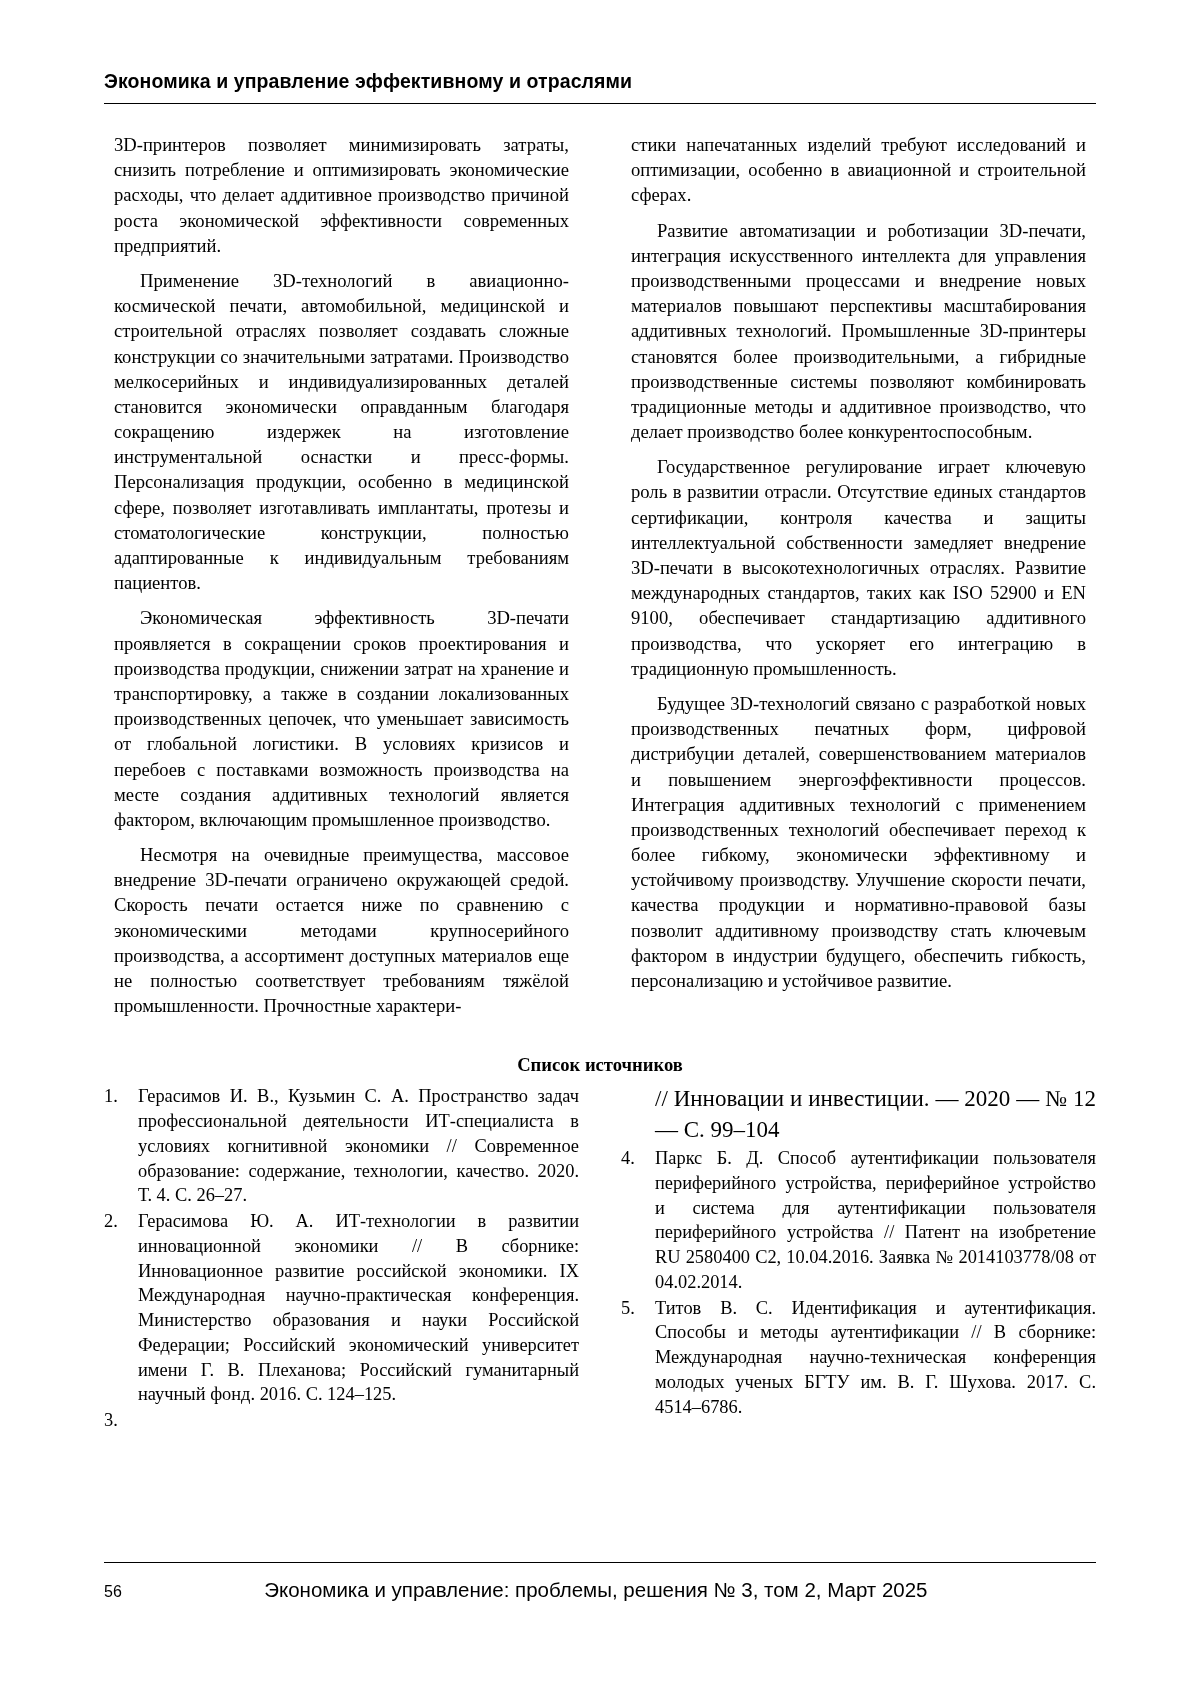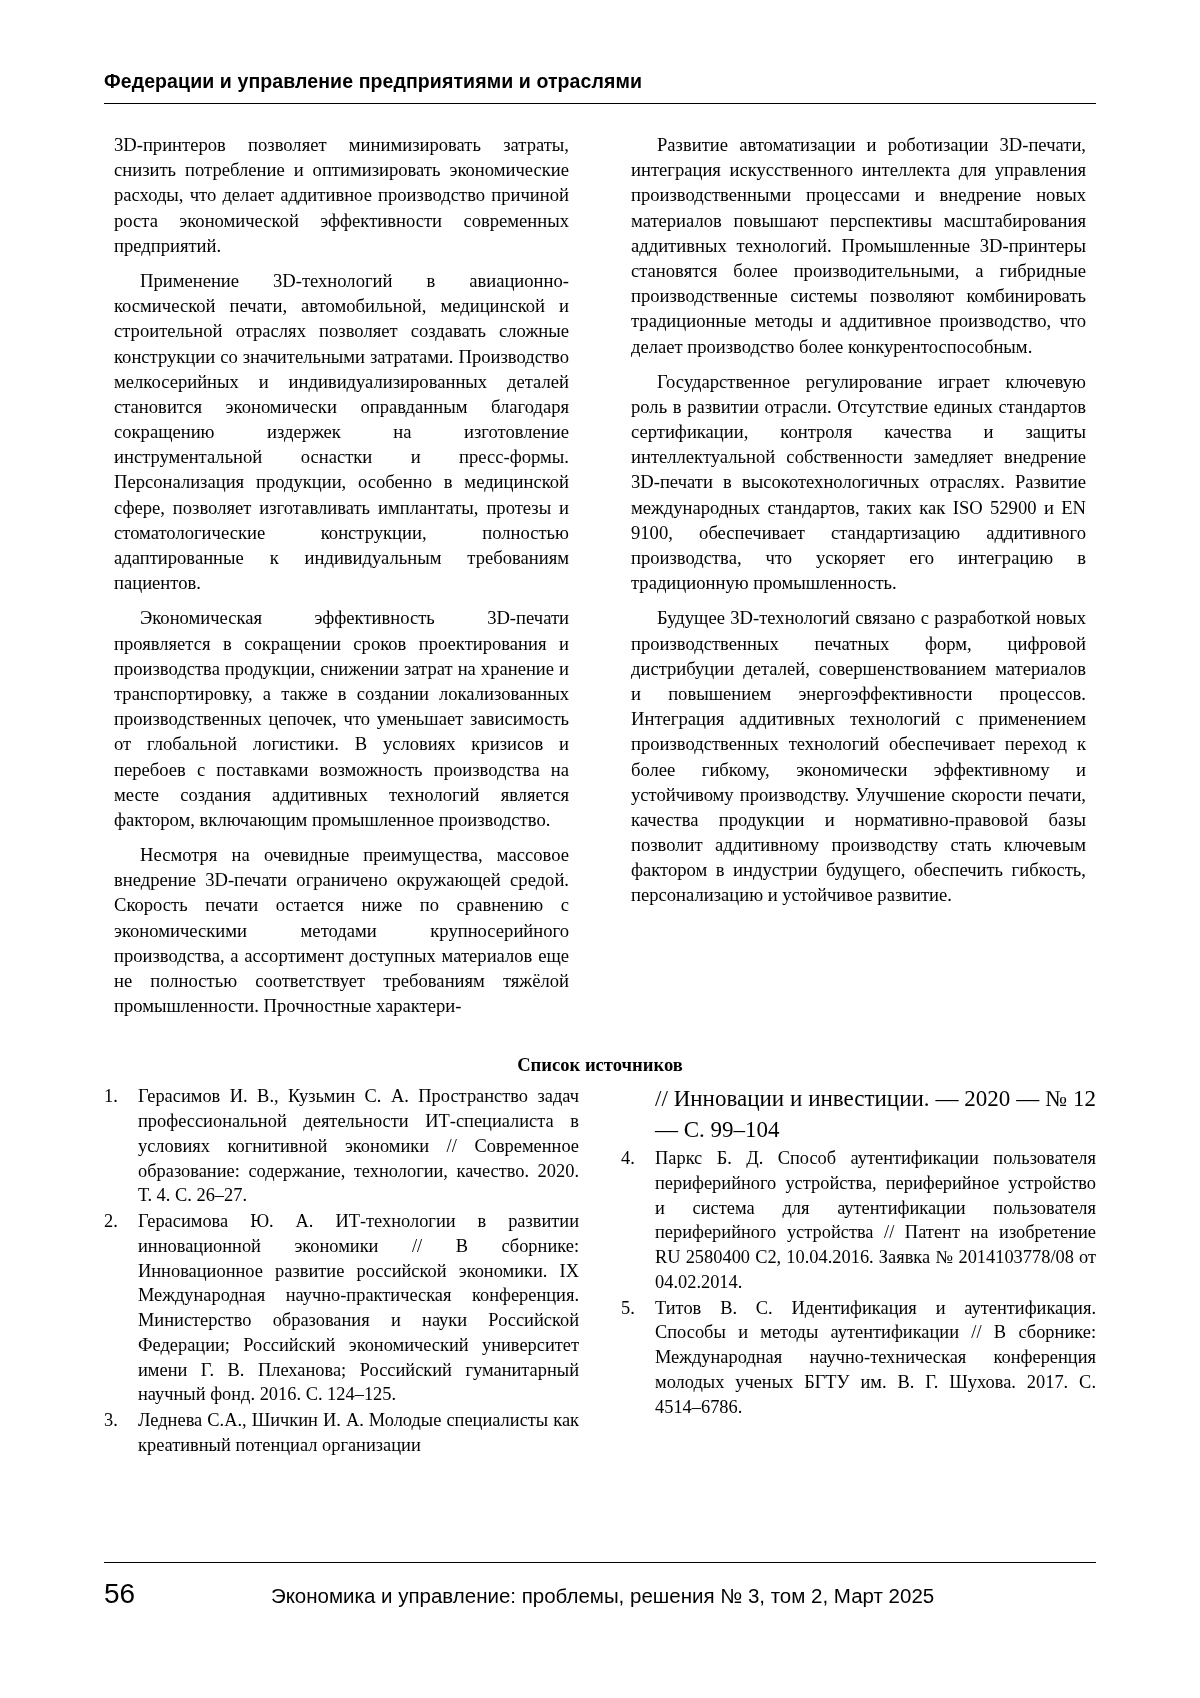"Федерации и управление предприятиями и" div.running-head { text: Федерации и управление предприятиями -> Экономика и управление эффективному }
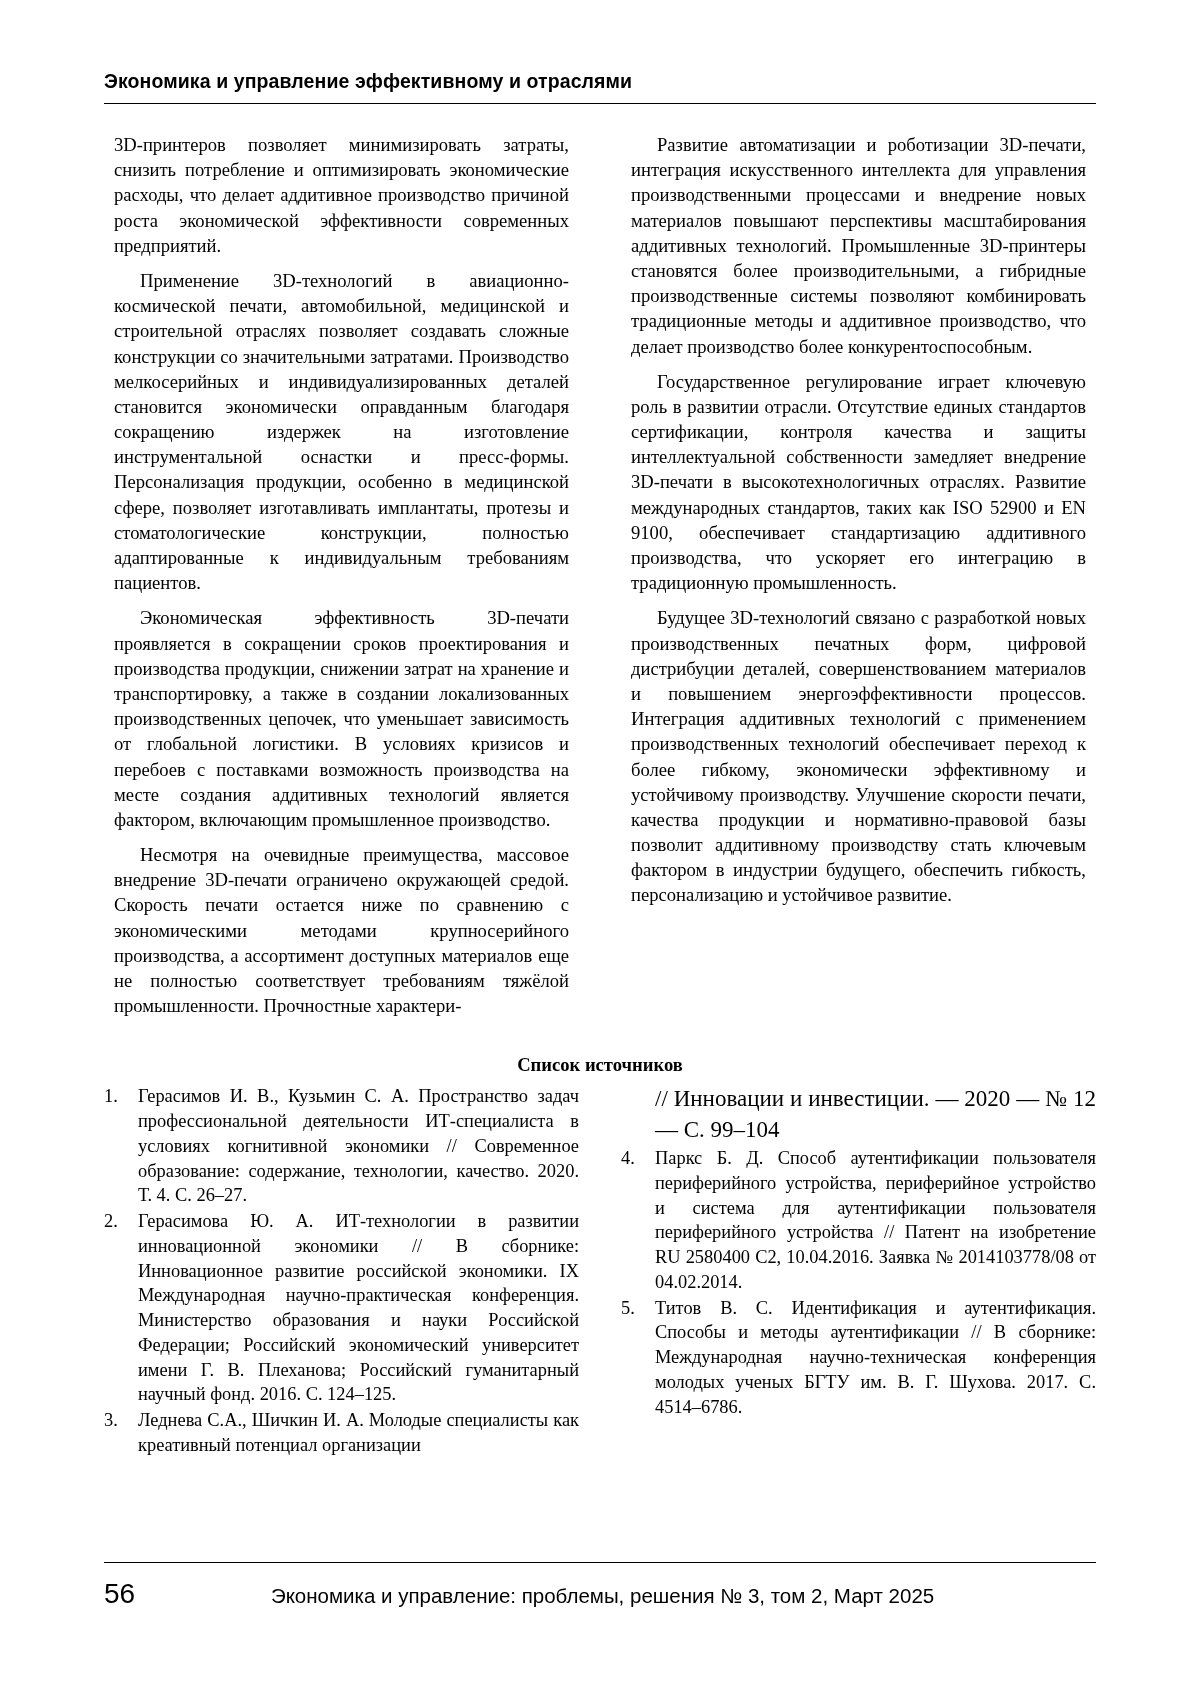"стики напечатанных изделий требуют" p.body { html: none -> <p>стики напечатанных изделий требуют исследований и оптимизации, особенно в авиационной и строительной сферах.</p> }
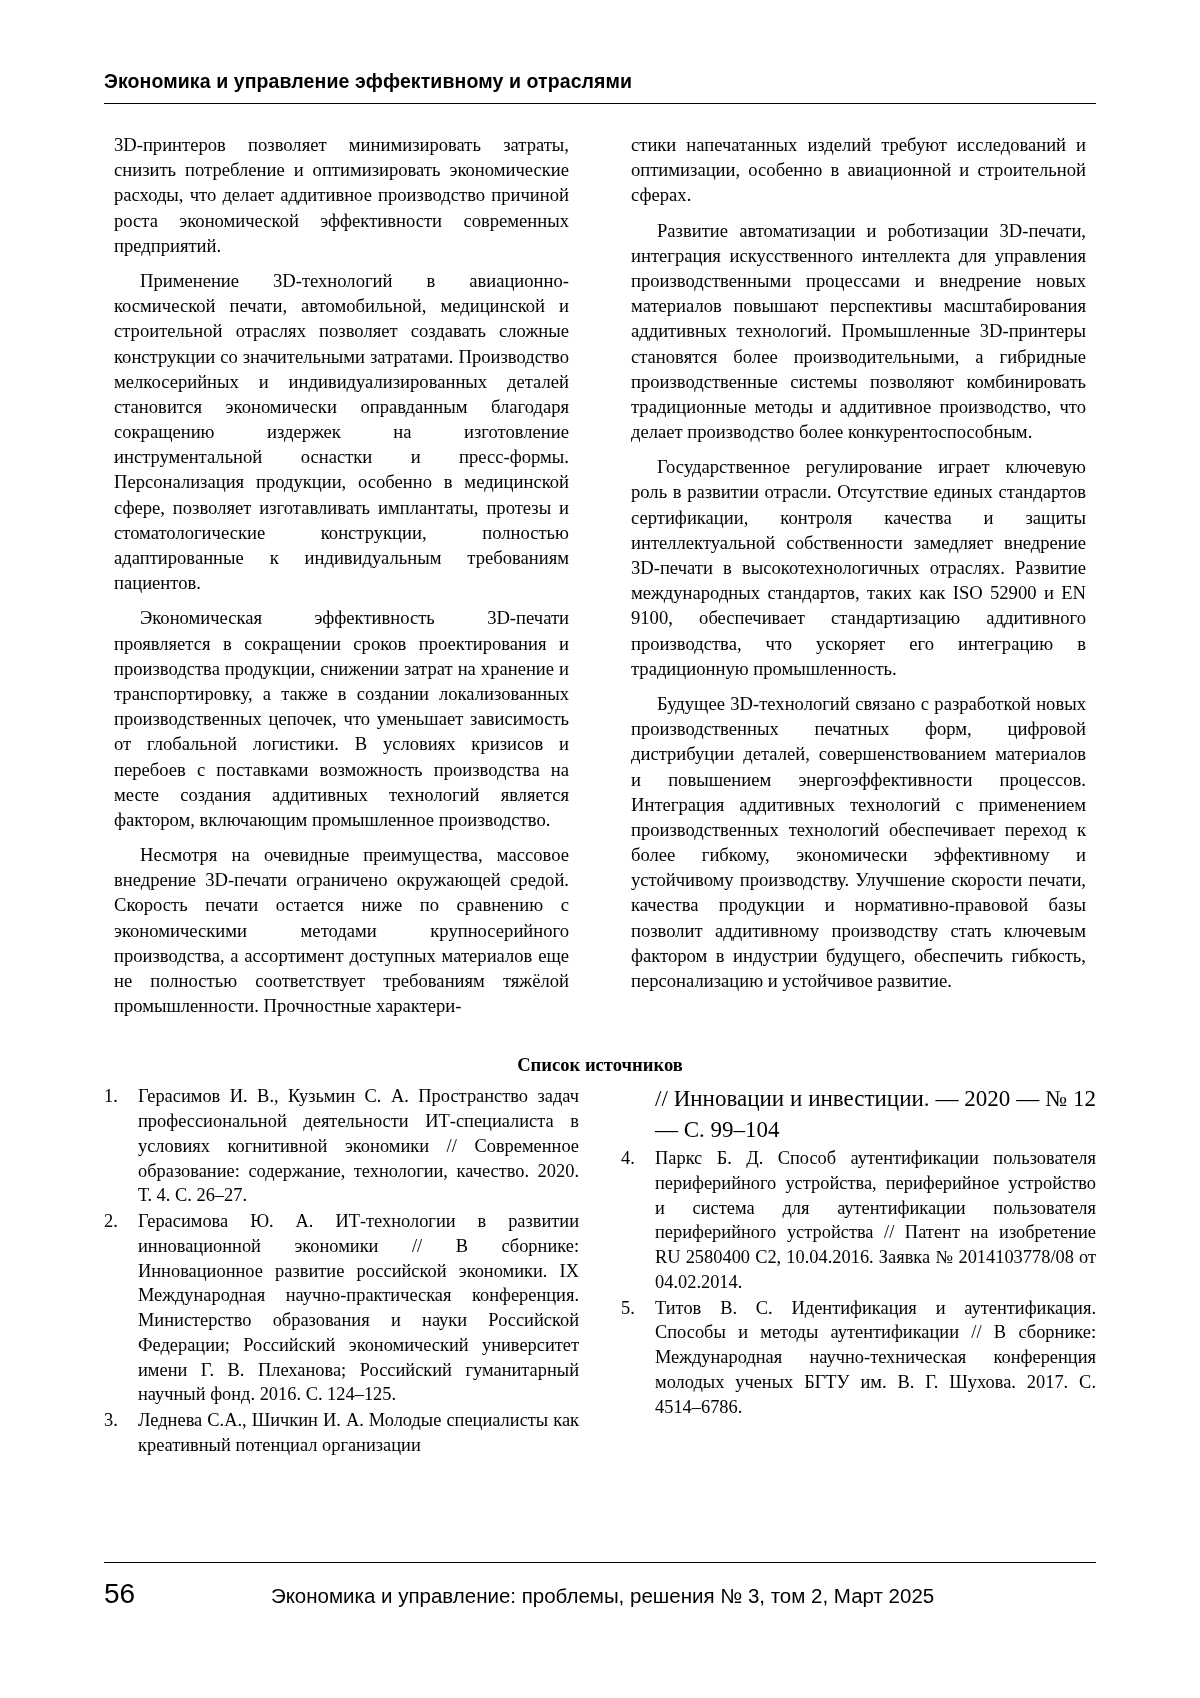"Леднева С.А., Шичкин И. А." span { html: <span>Леднева С.А., Шичкин И. А. Молодые специалисты как креативный потенциал организации</span> -> none }
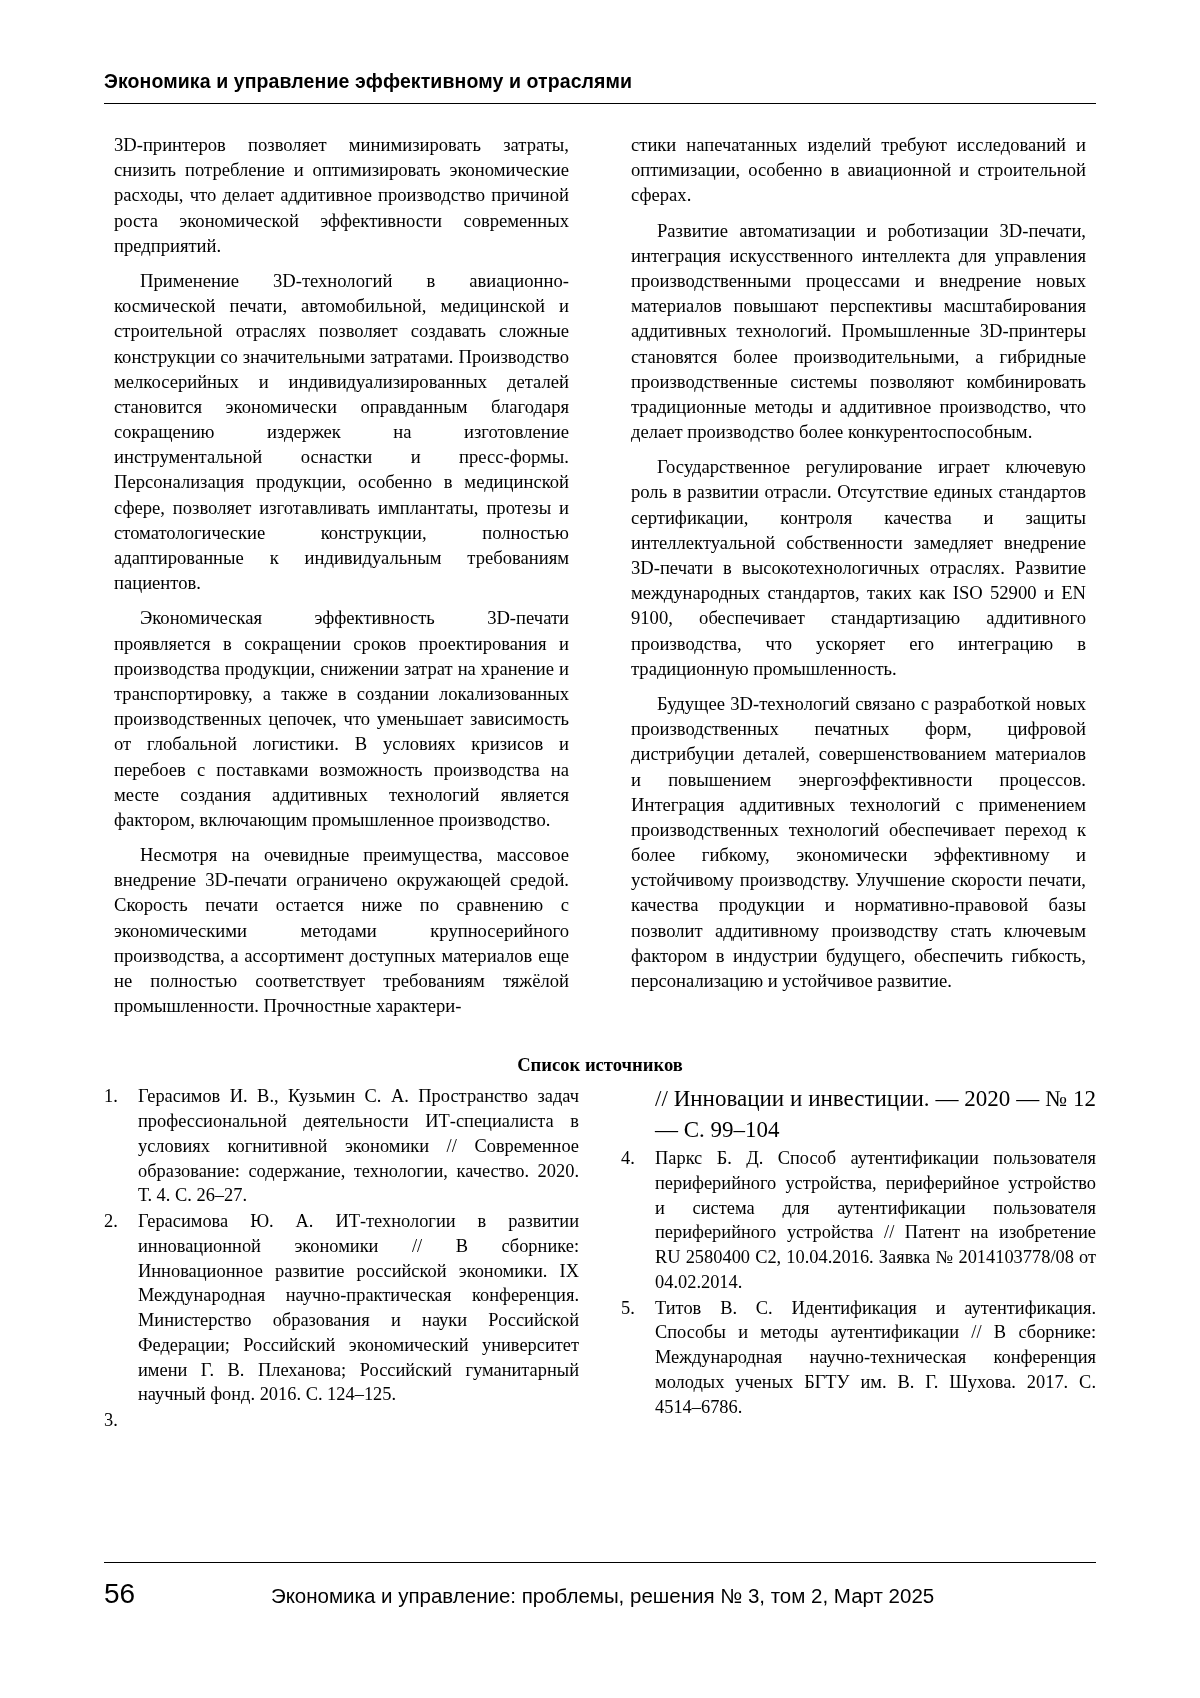"56" .folio { font-size: 28px -> 16px }
